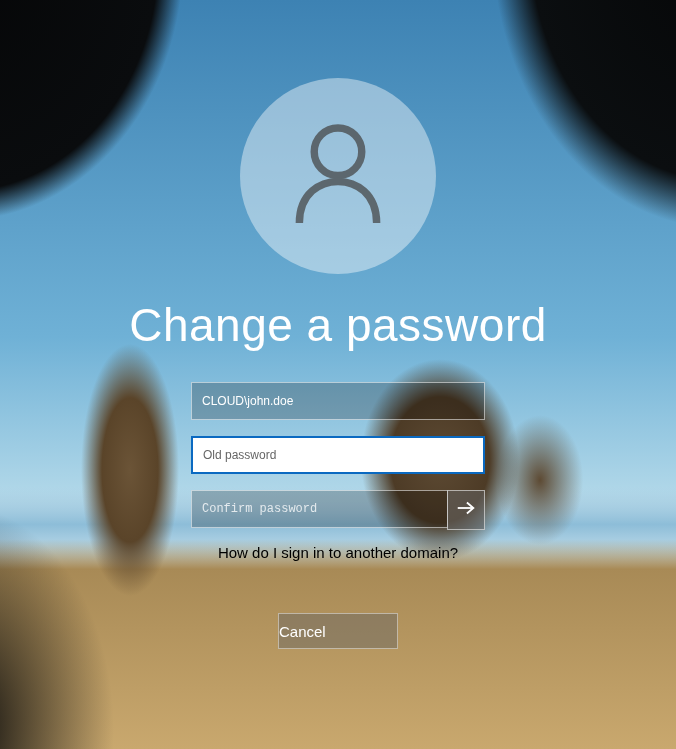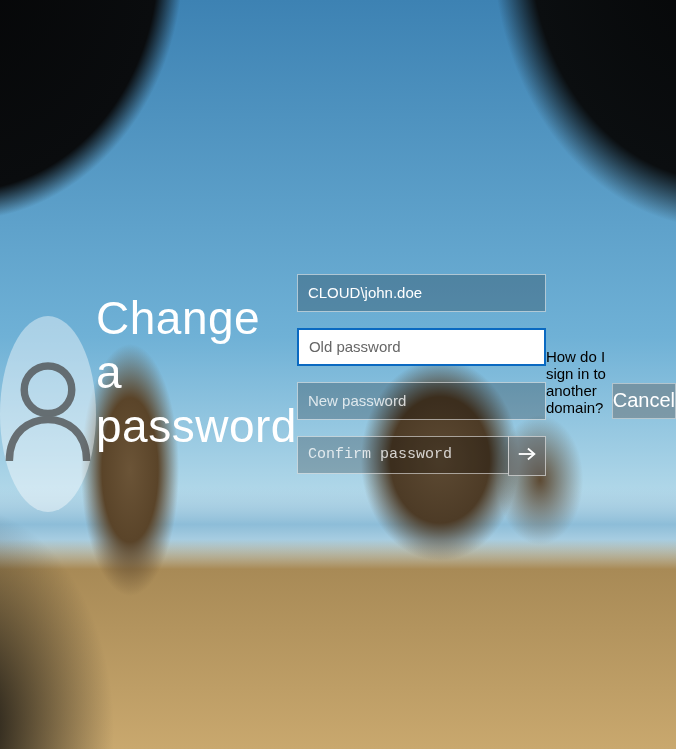"Change a password" .center { flex-direction: row -> column }
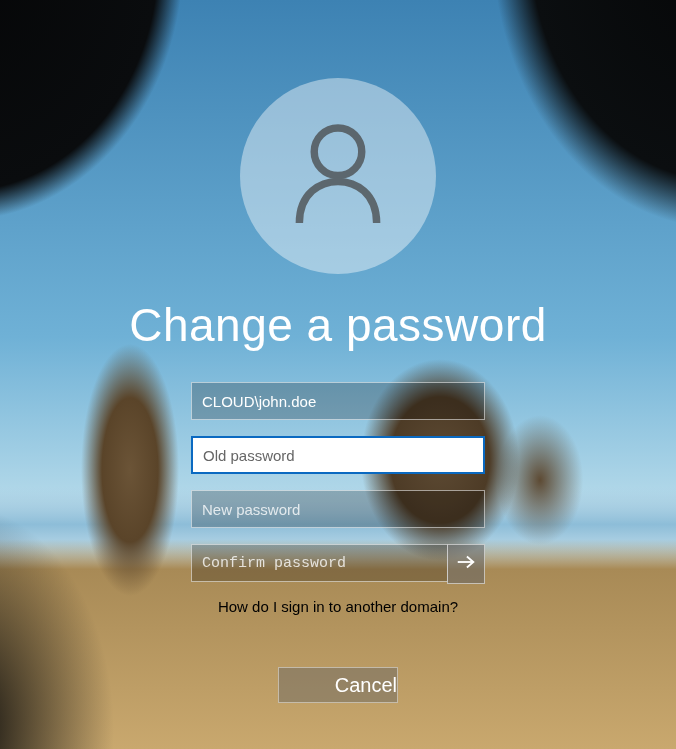"CLOUD\john.doe" .field input { font-size: 15px -> 12px }
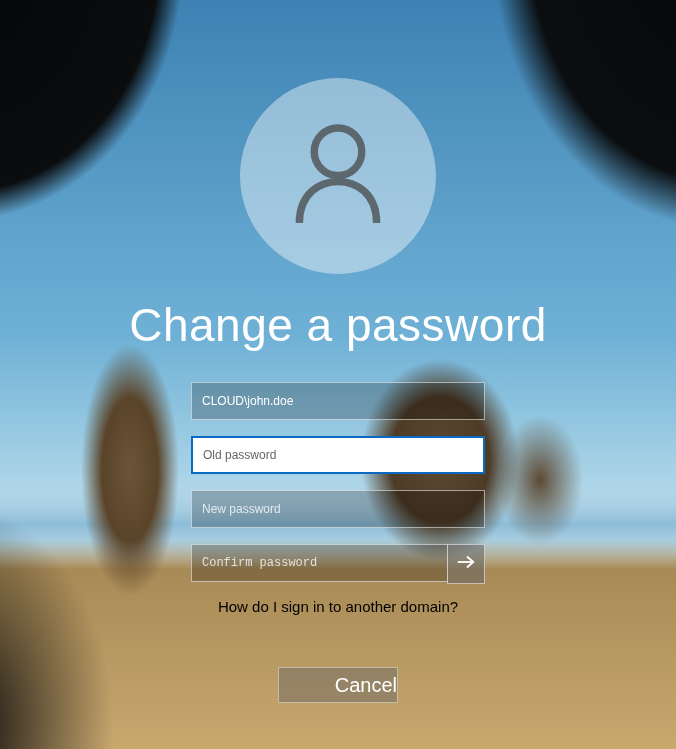"New password" div.field { html: <div> <input> </div> -> none }
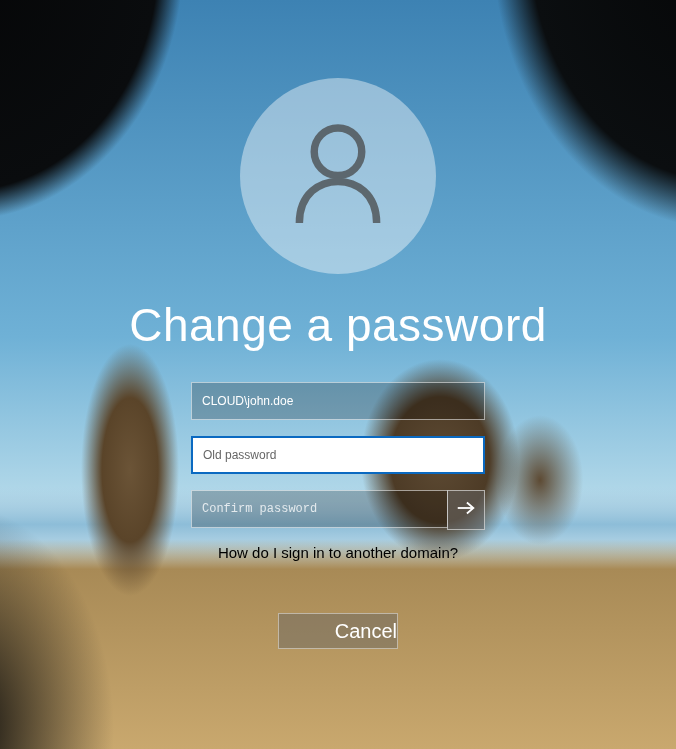"Cancel" .cancel { font-size: 20px -> 15px; justify-content: flex-end -> flex-start }
